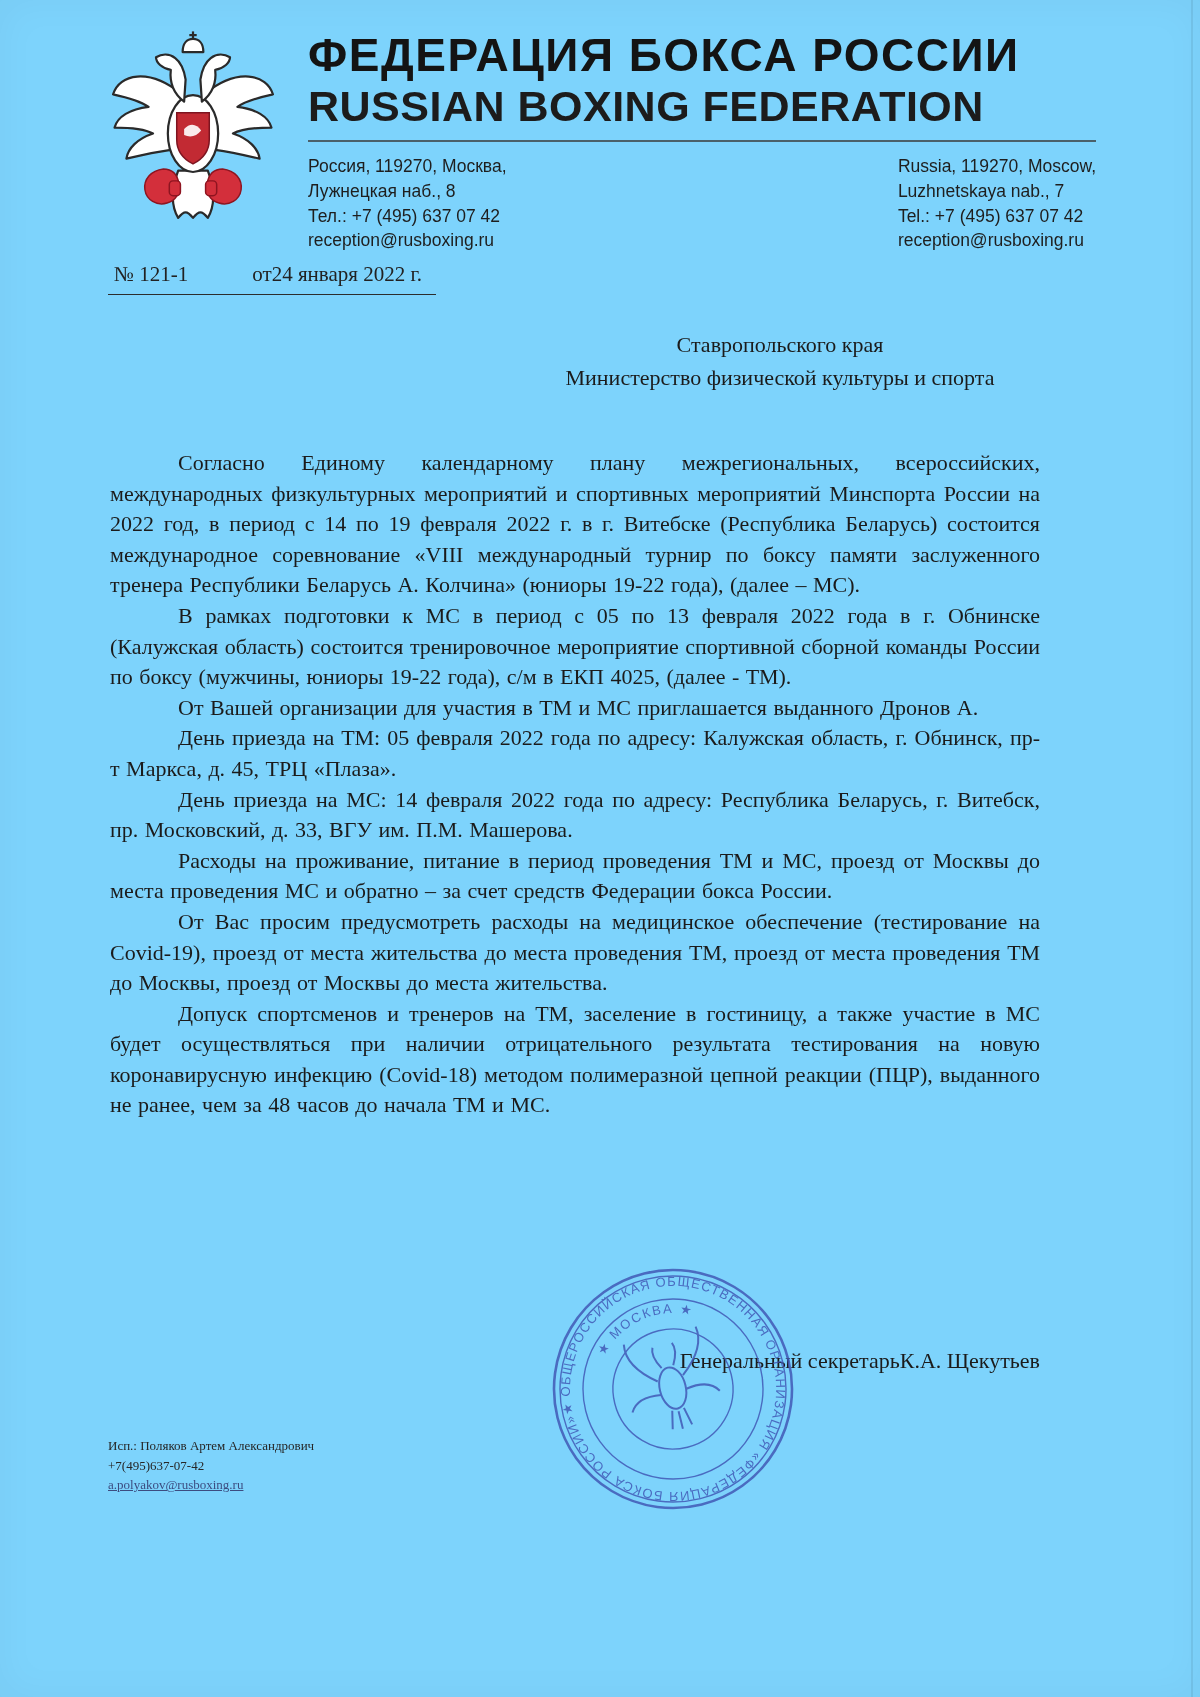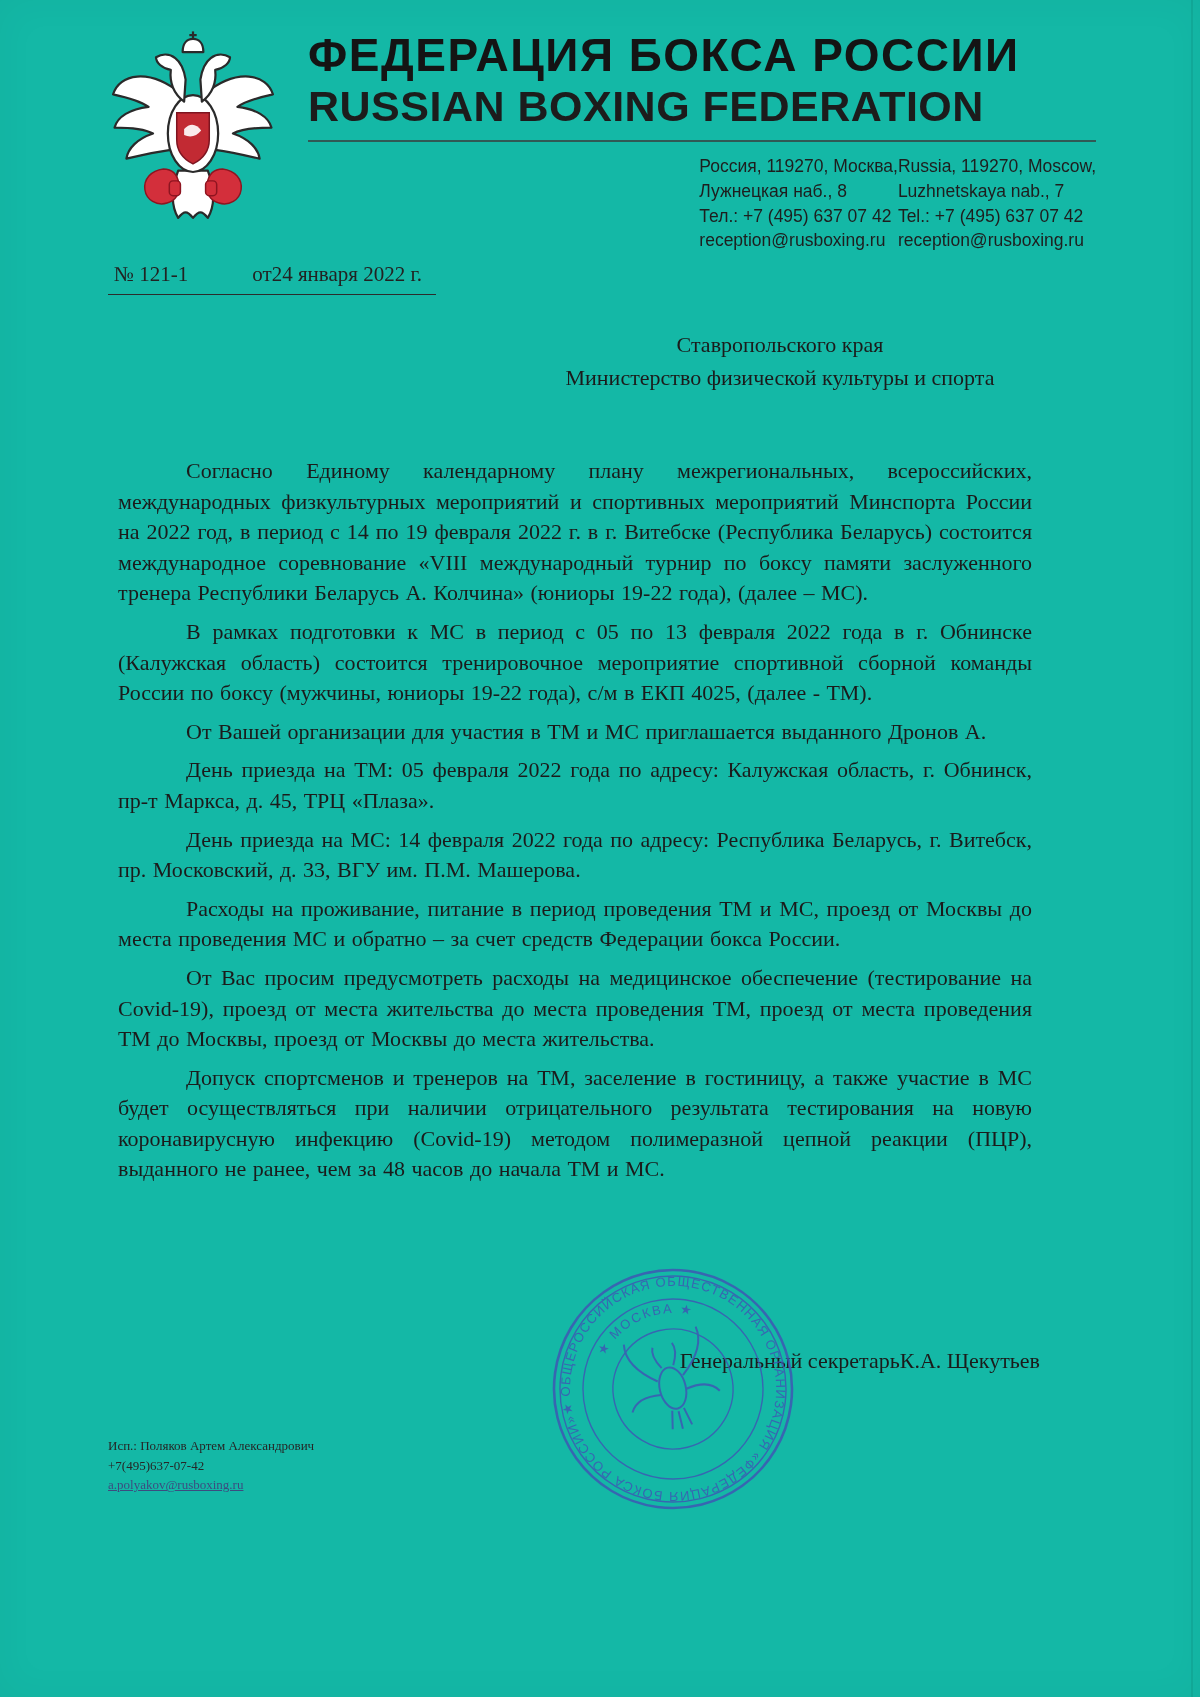"ФЕДЕРАЦИЯ БОКСА РОССИИ" .page { background: #14b8a6 -> #7dd3fc }
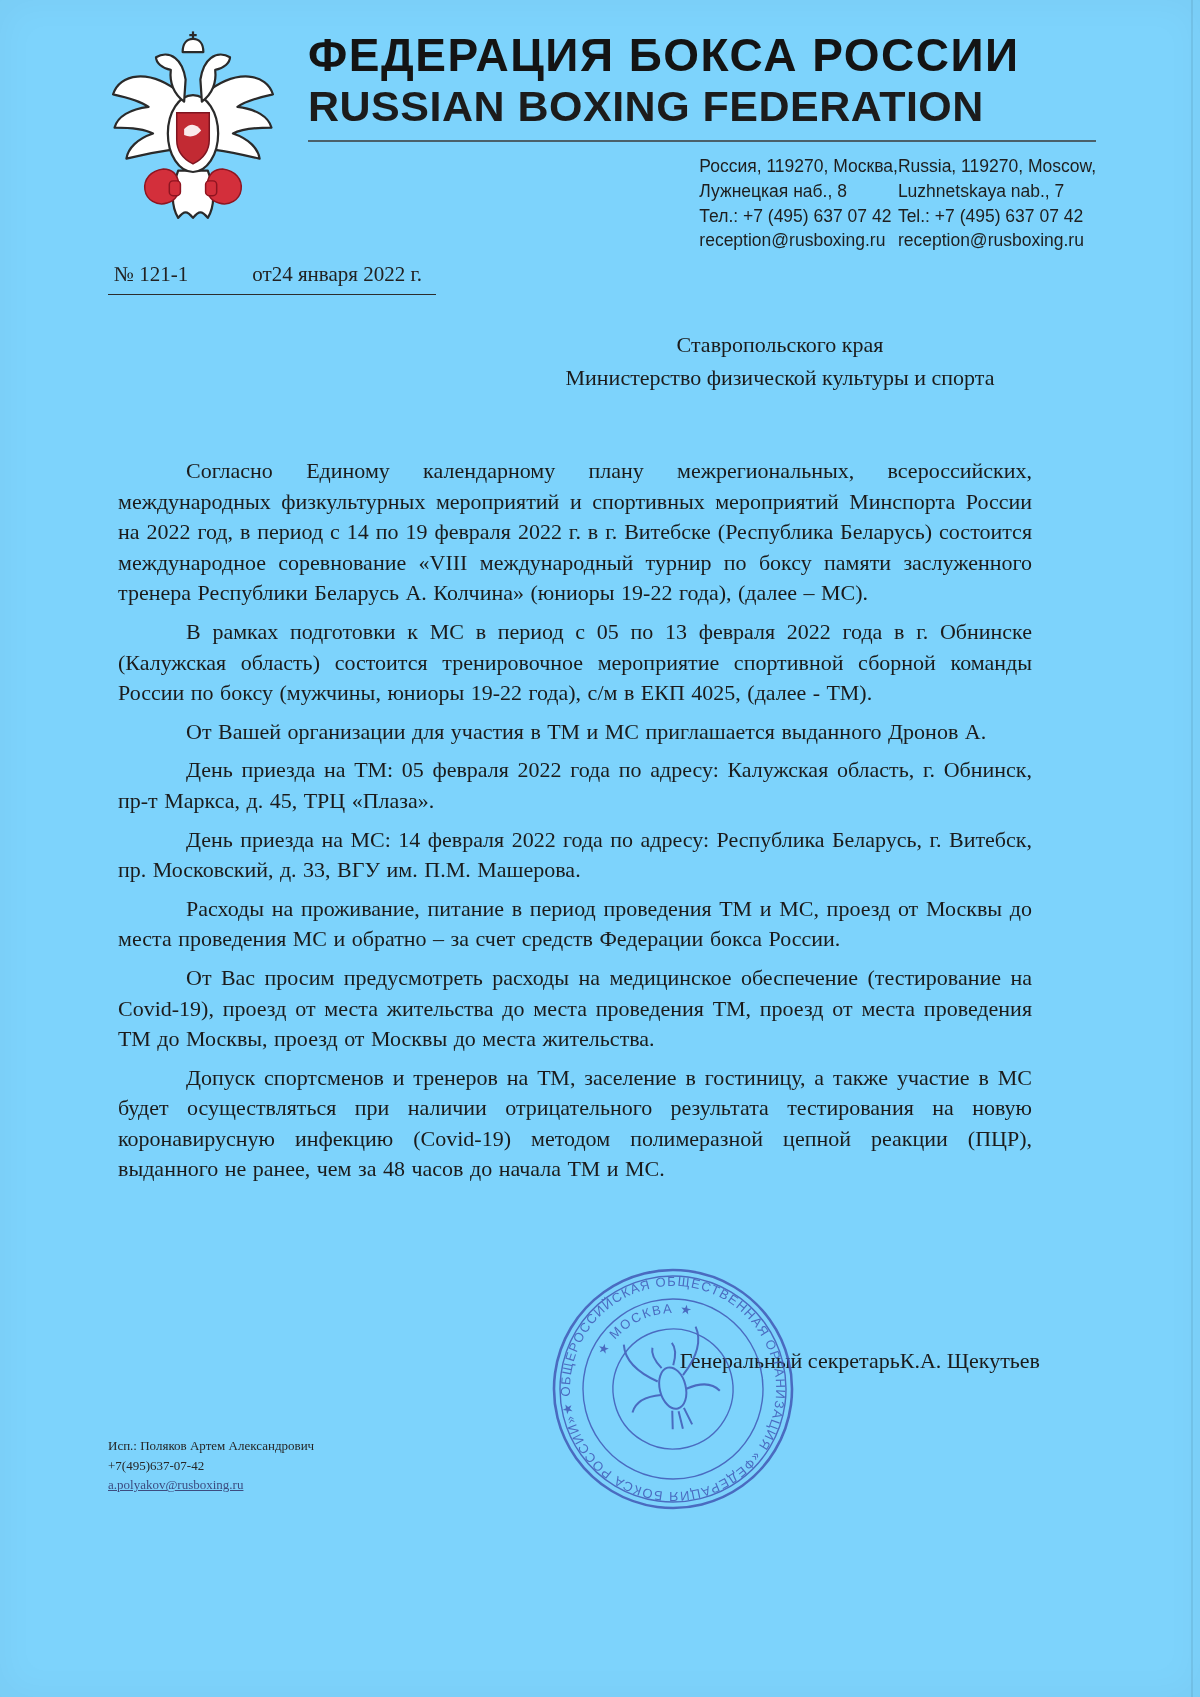"Россия, 119270, Москва," .addresses { justify-content: flex-end -> space-between }
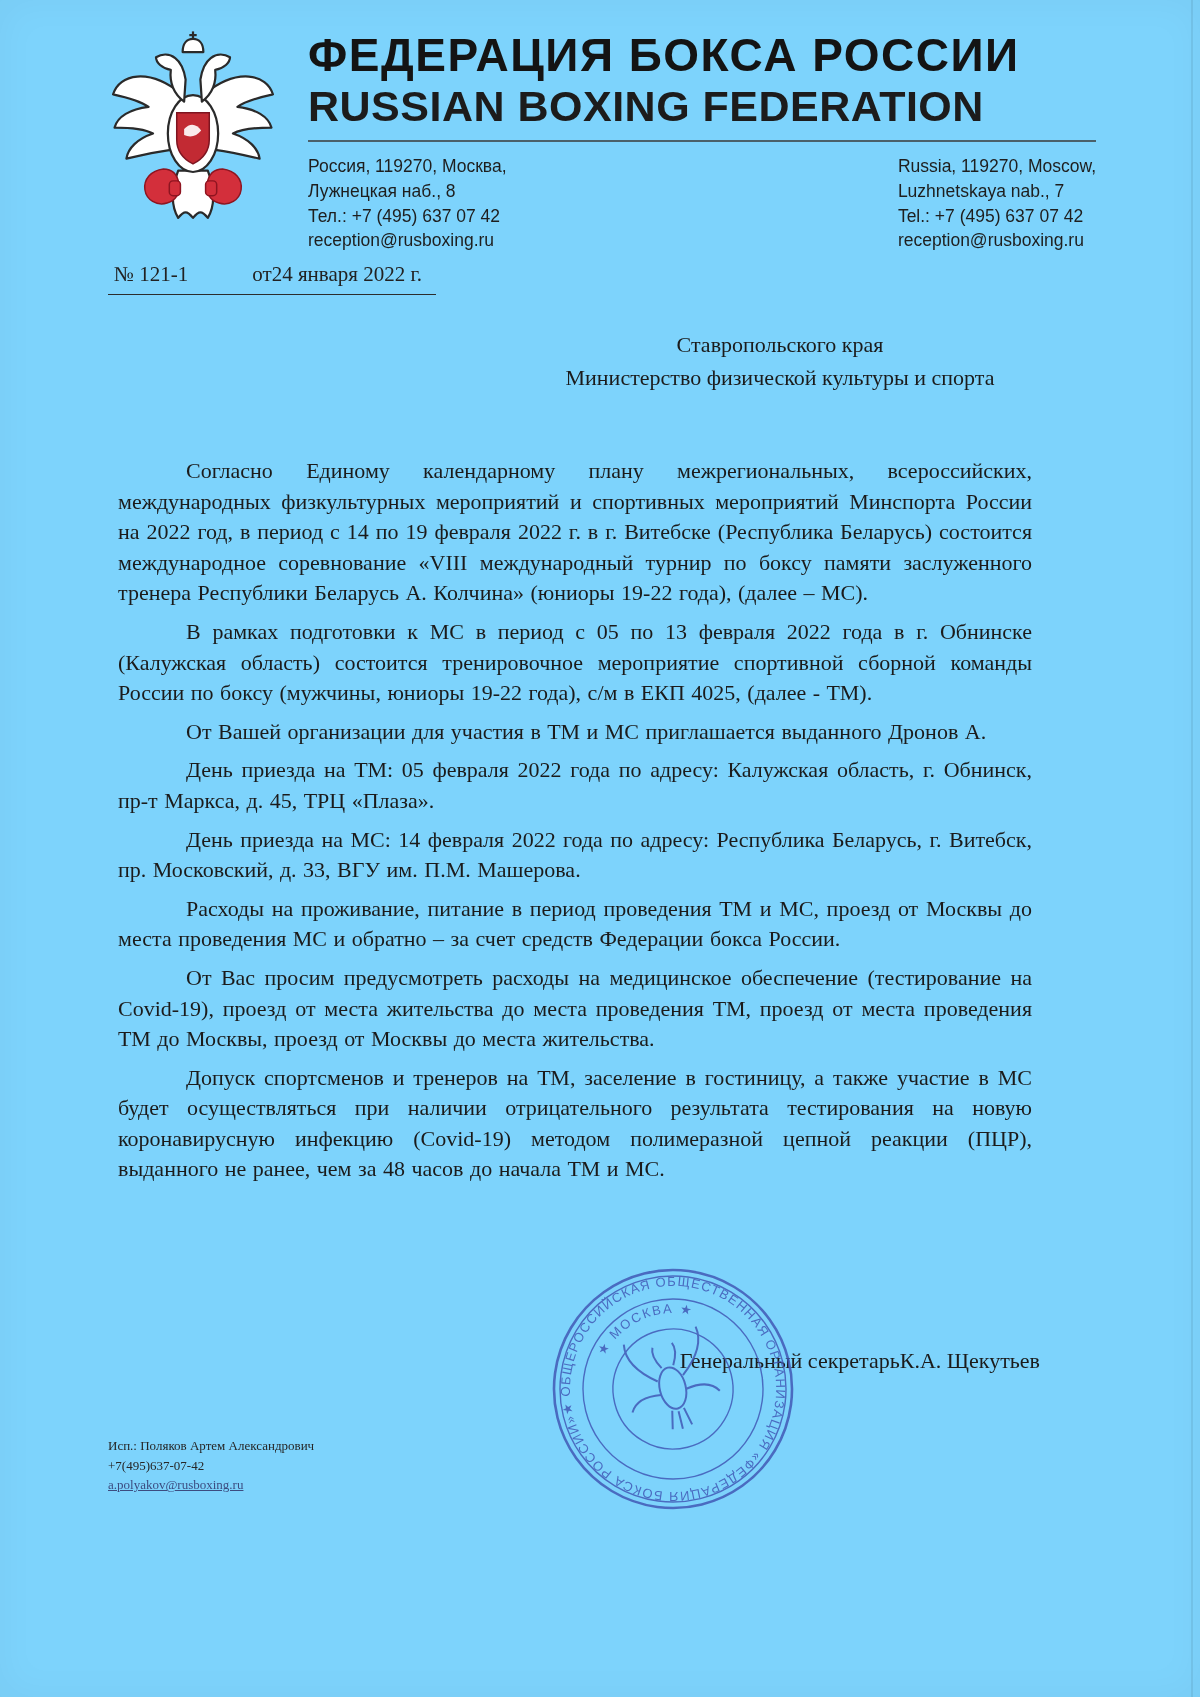"Согласно Единому календарному плану" .letter-body p { margin: 8px -> 0 }
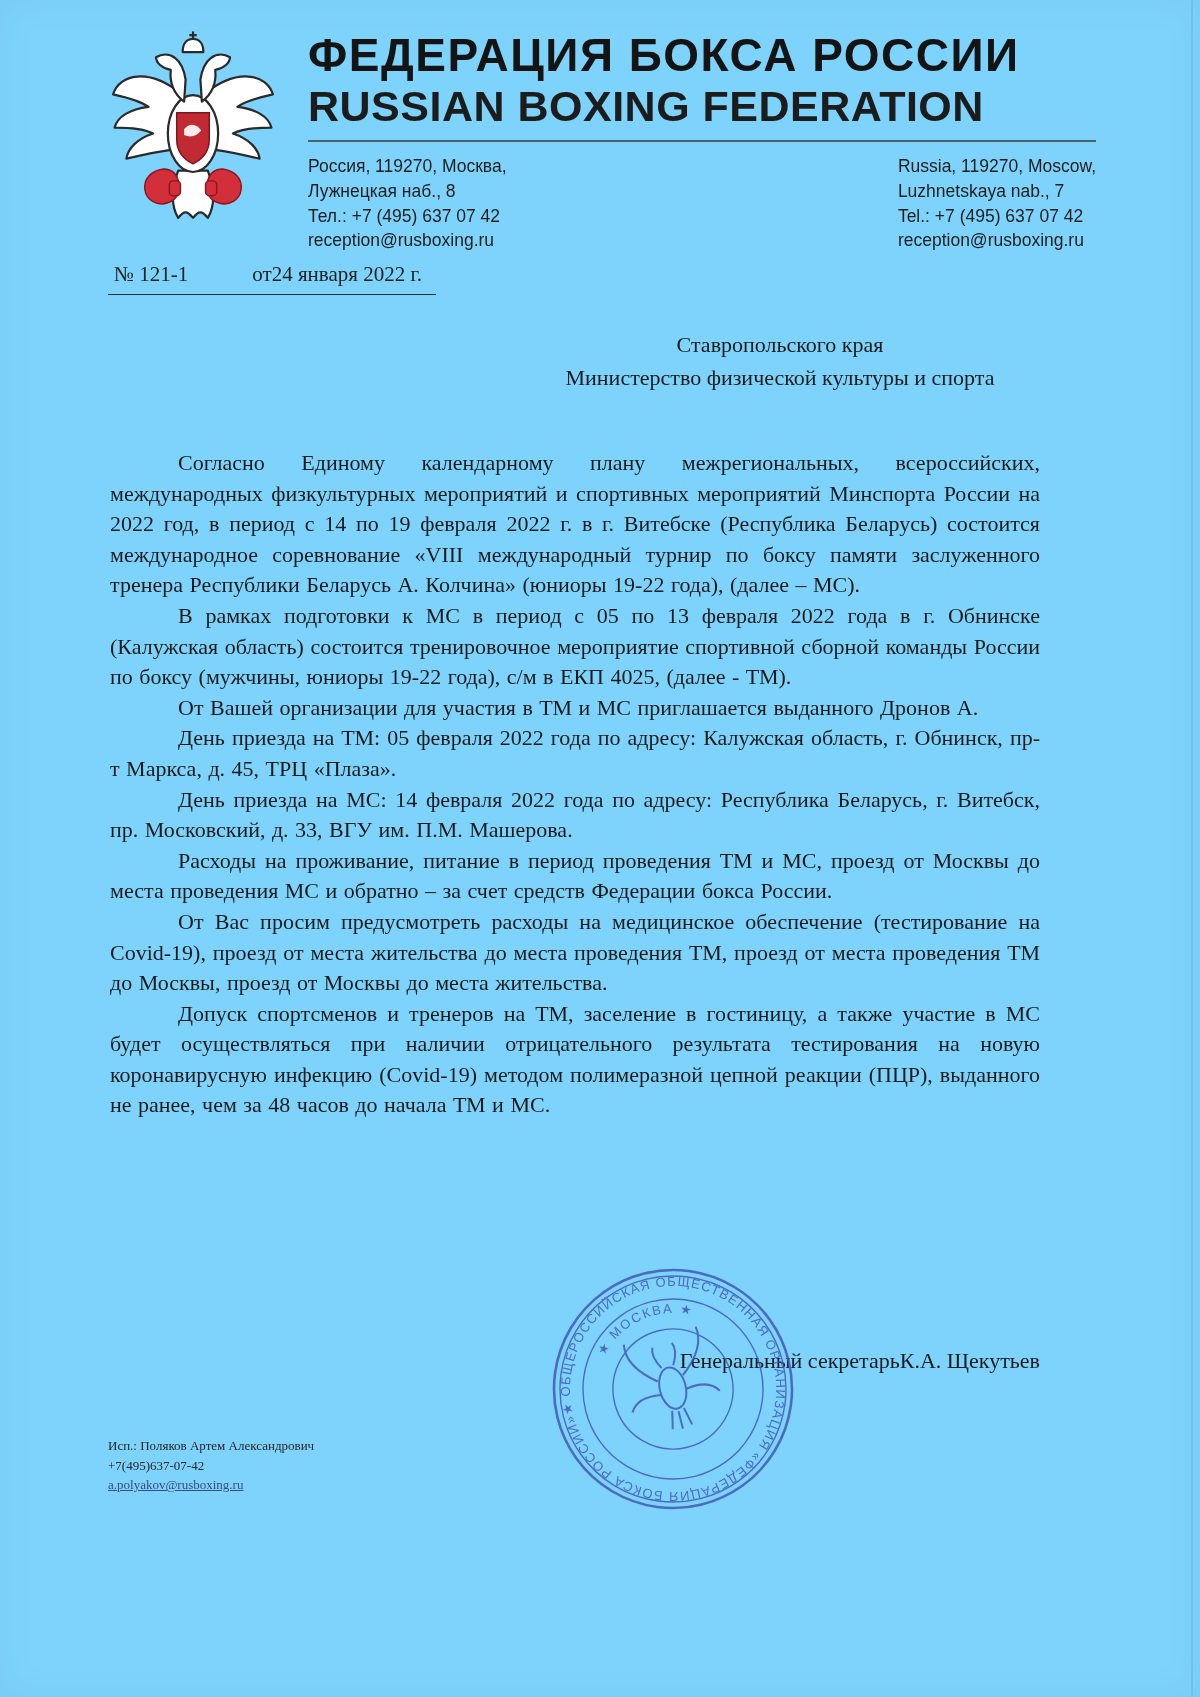"Допуск спортсменов и тренеров на" p { text: Covid-19 -> Covid-18 }
